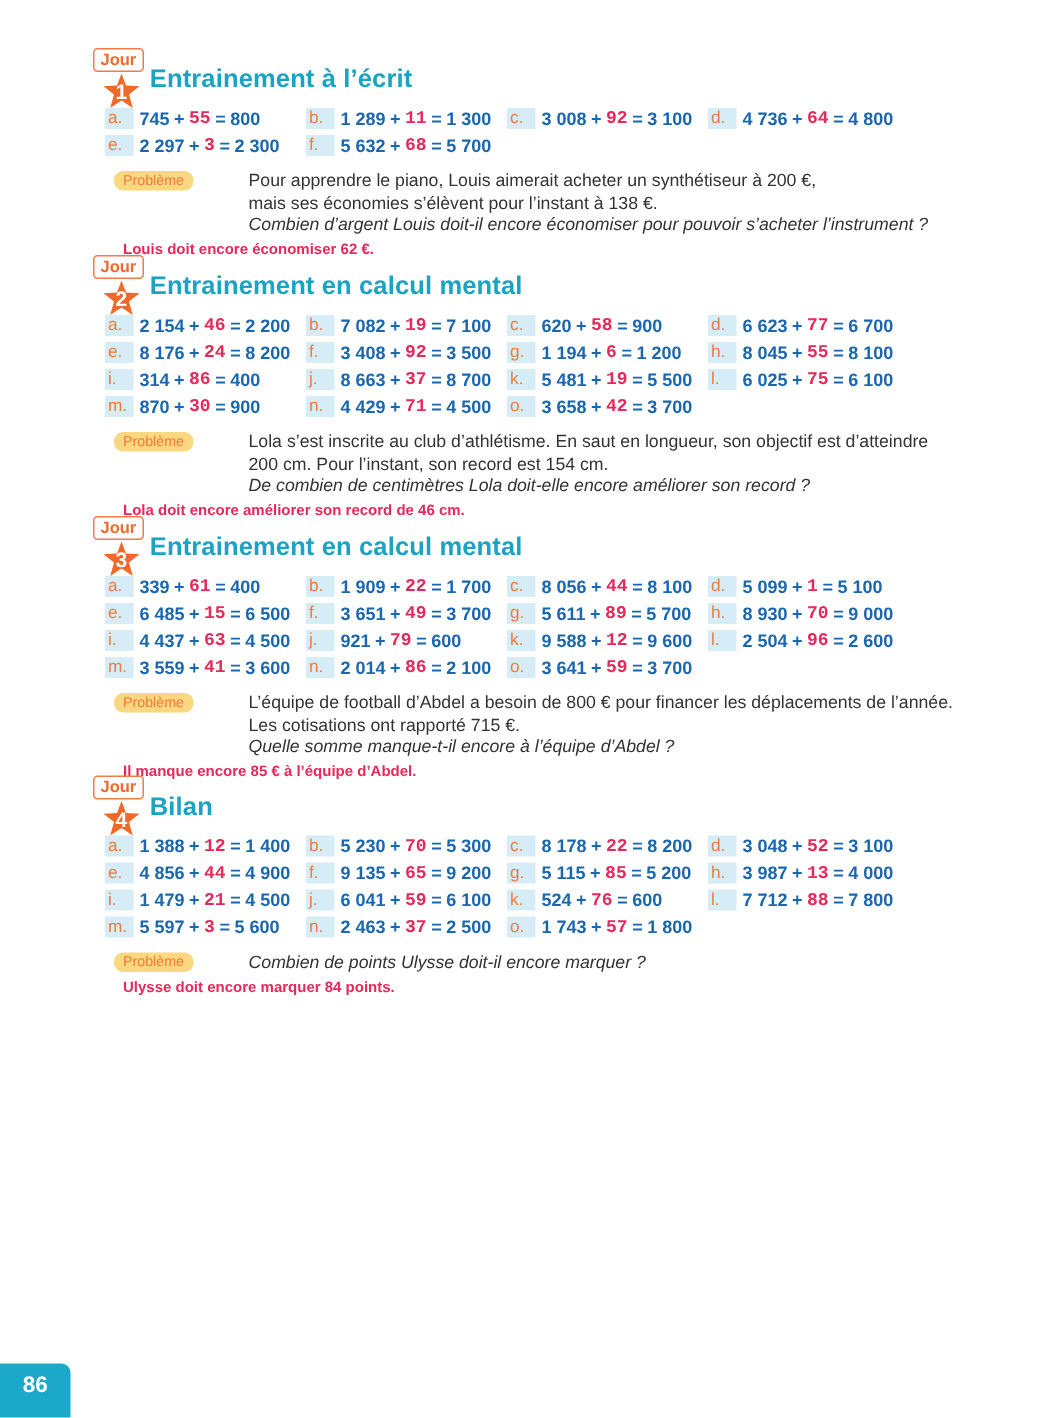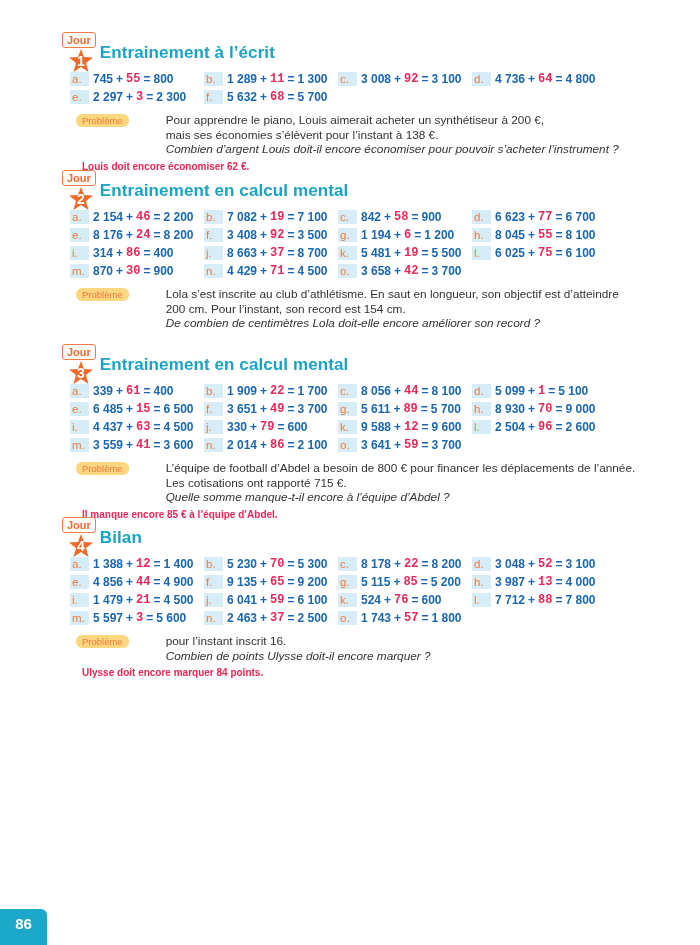"842" span { text: 842 -> 620 }
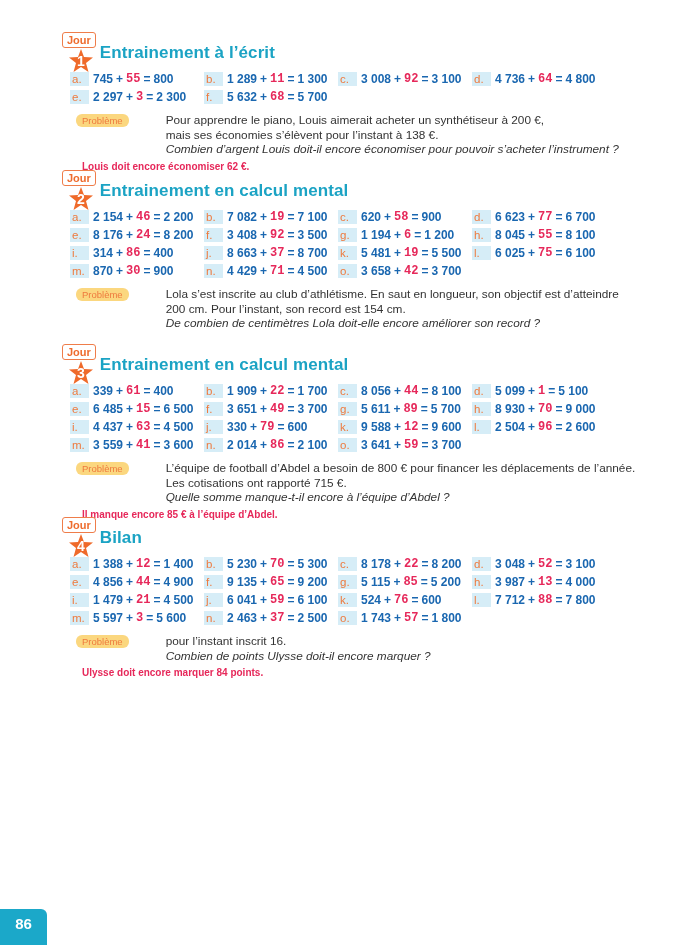"Lola doit encore améliorer son" div.answer { html: none -> <div>Lola doit encore améliorer son record de 46 cm.</div> }
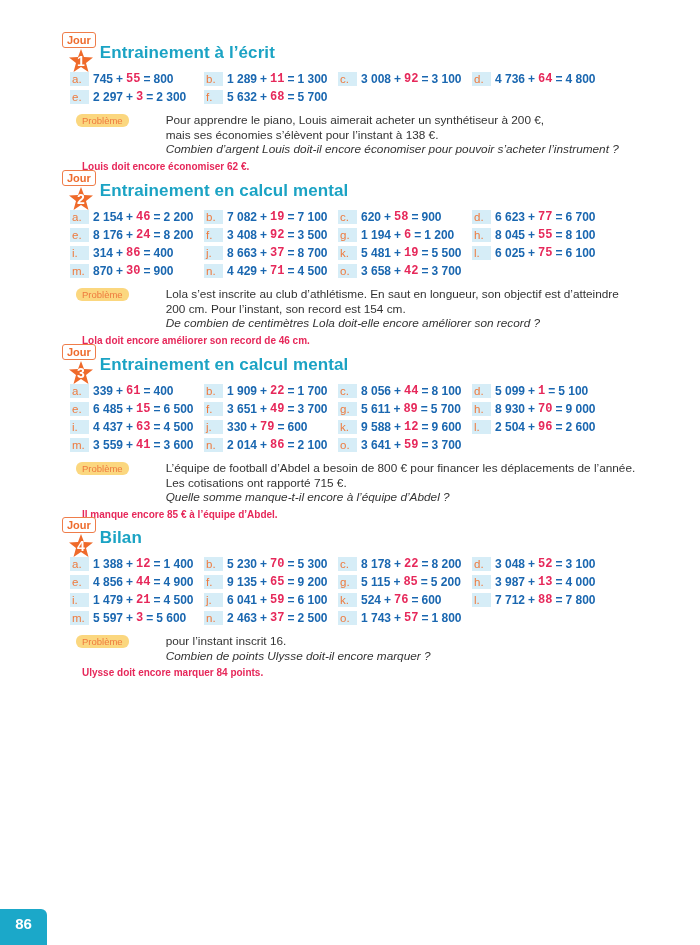"330" span { text: 330 -> 921 }
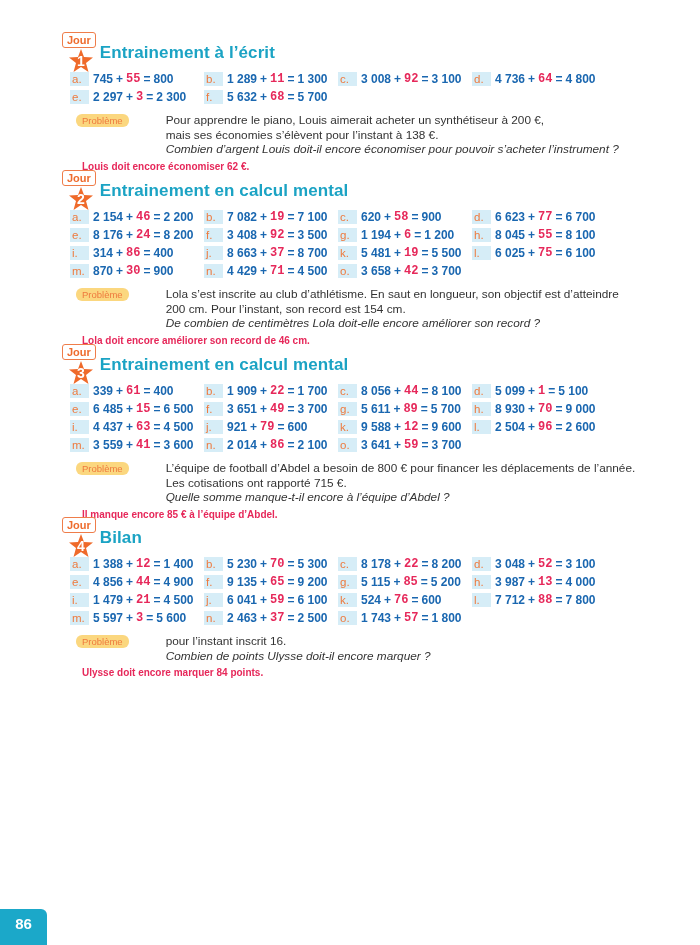"pour l’instant inscrit 16." div { html: <div>pour l’instant inscrit 16.</div> -> none }
